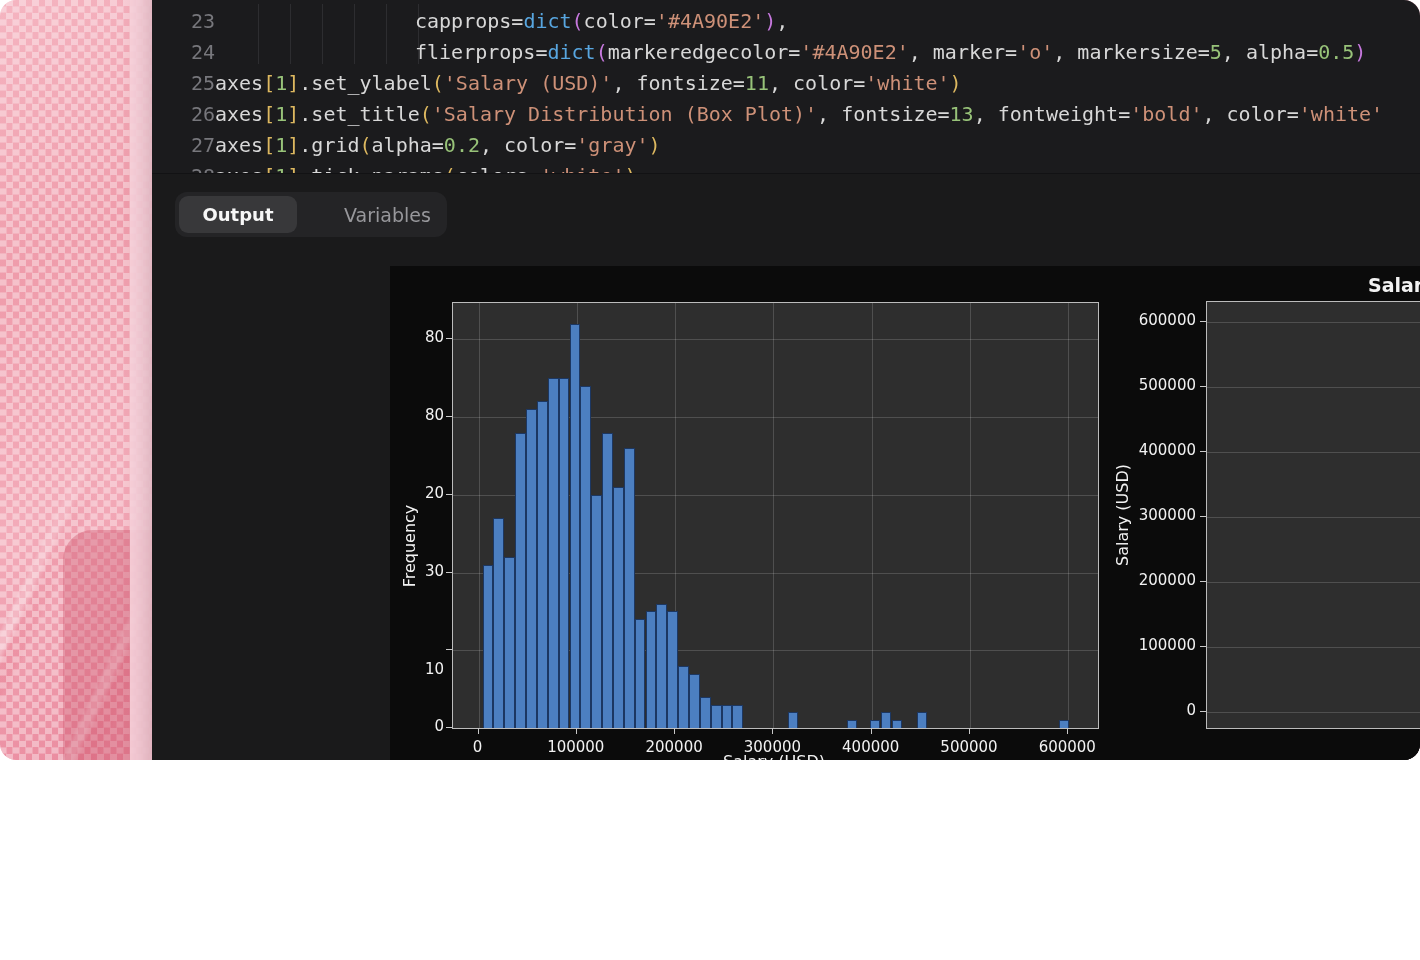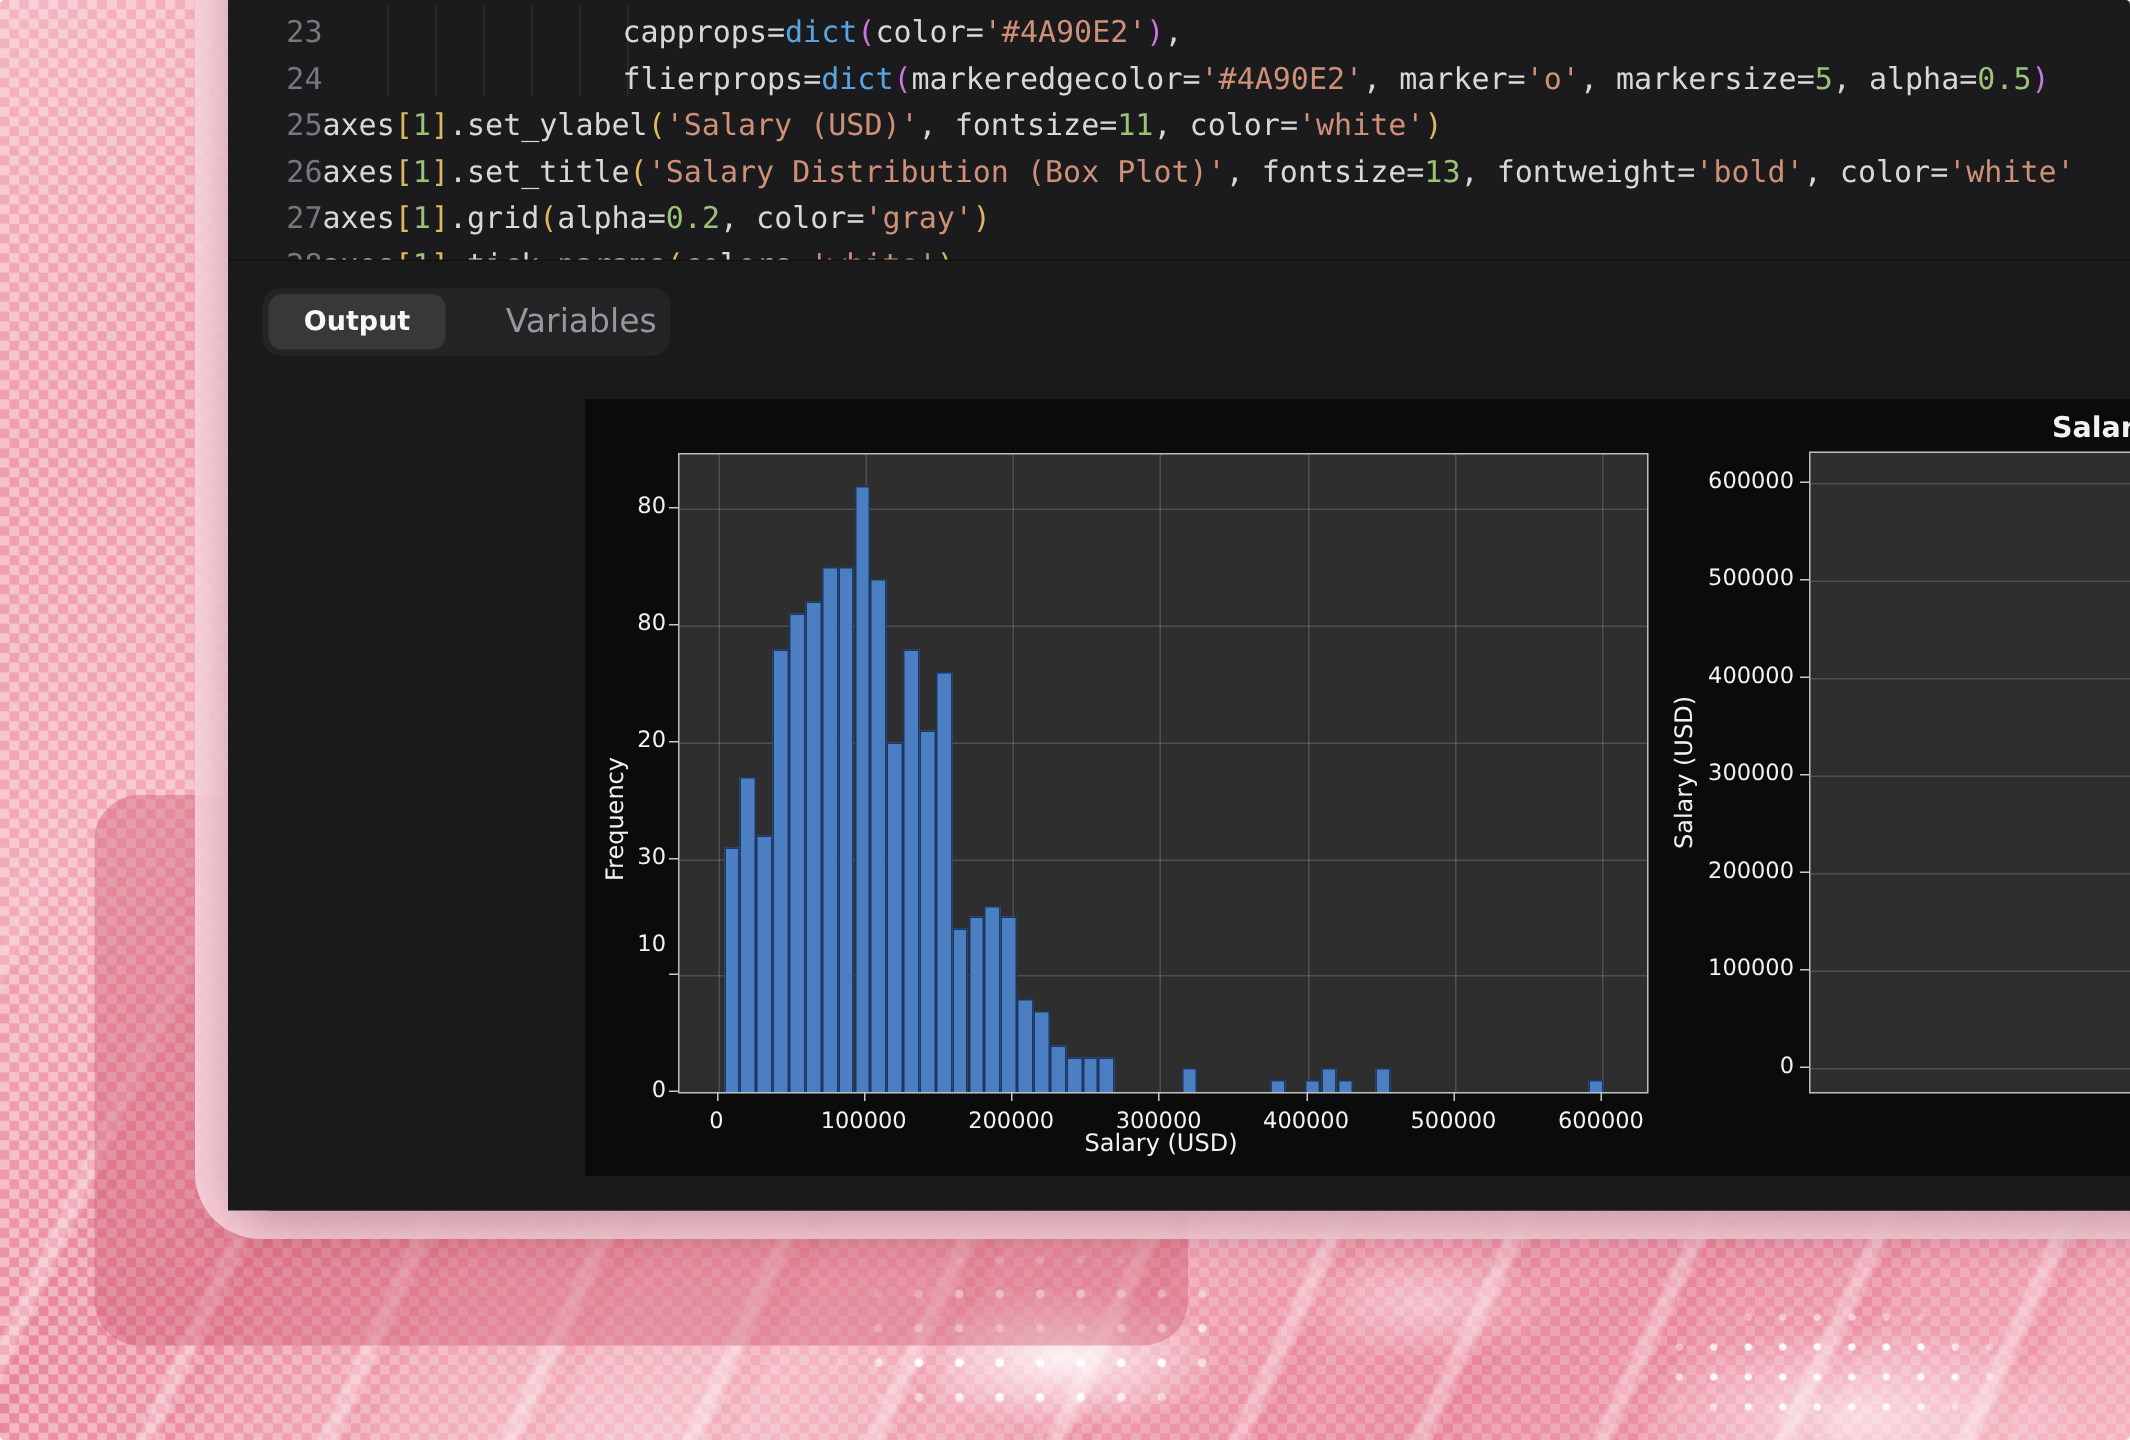"23" .screen { border-radius: 3px -> 16px; height: 960px -> 760px }
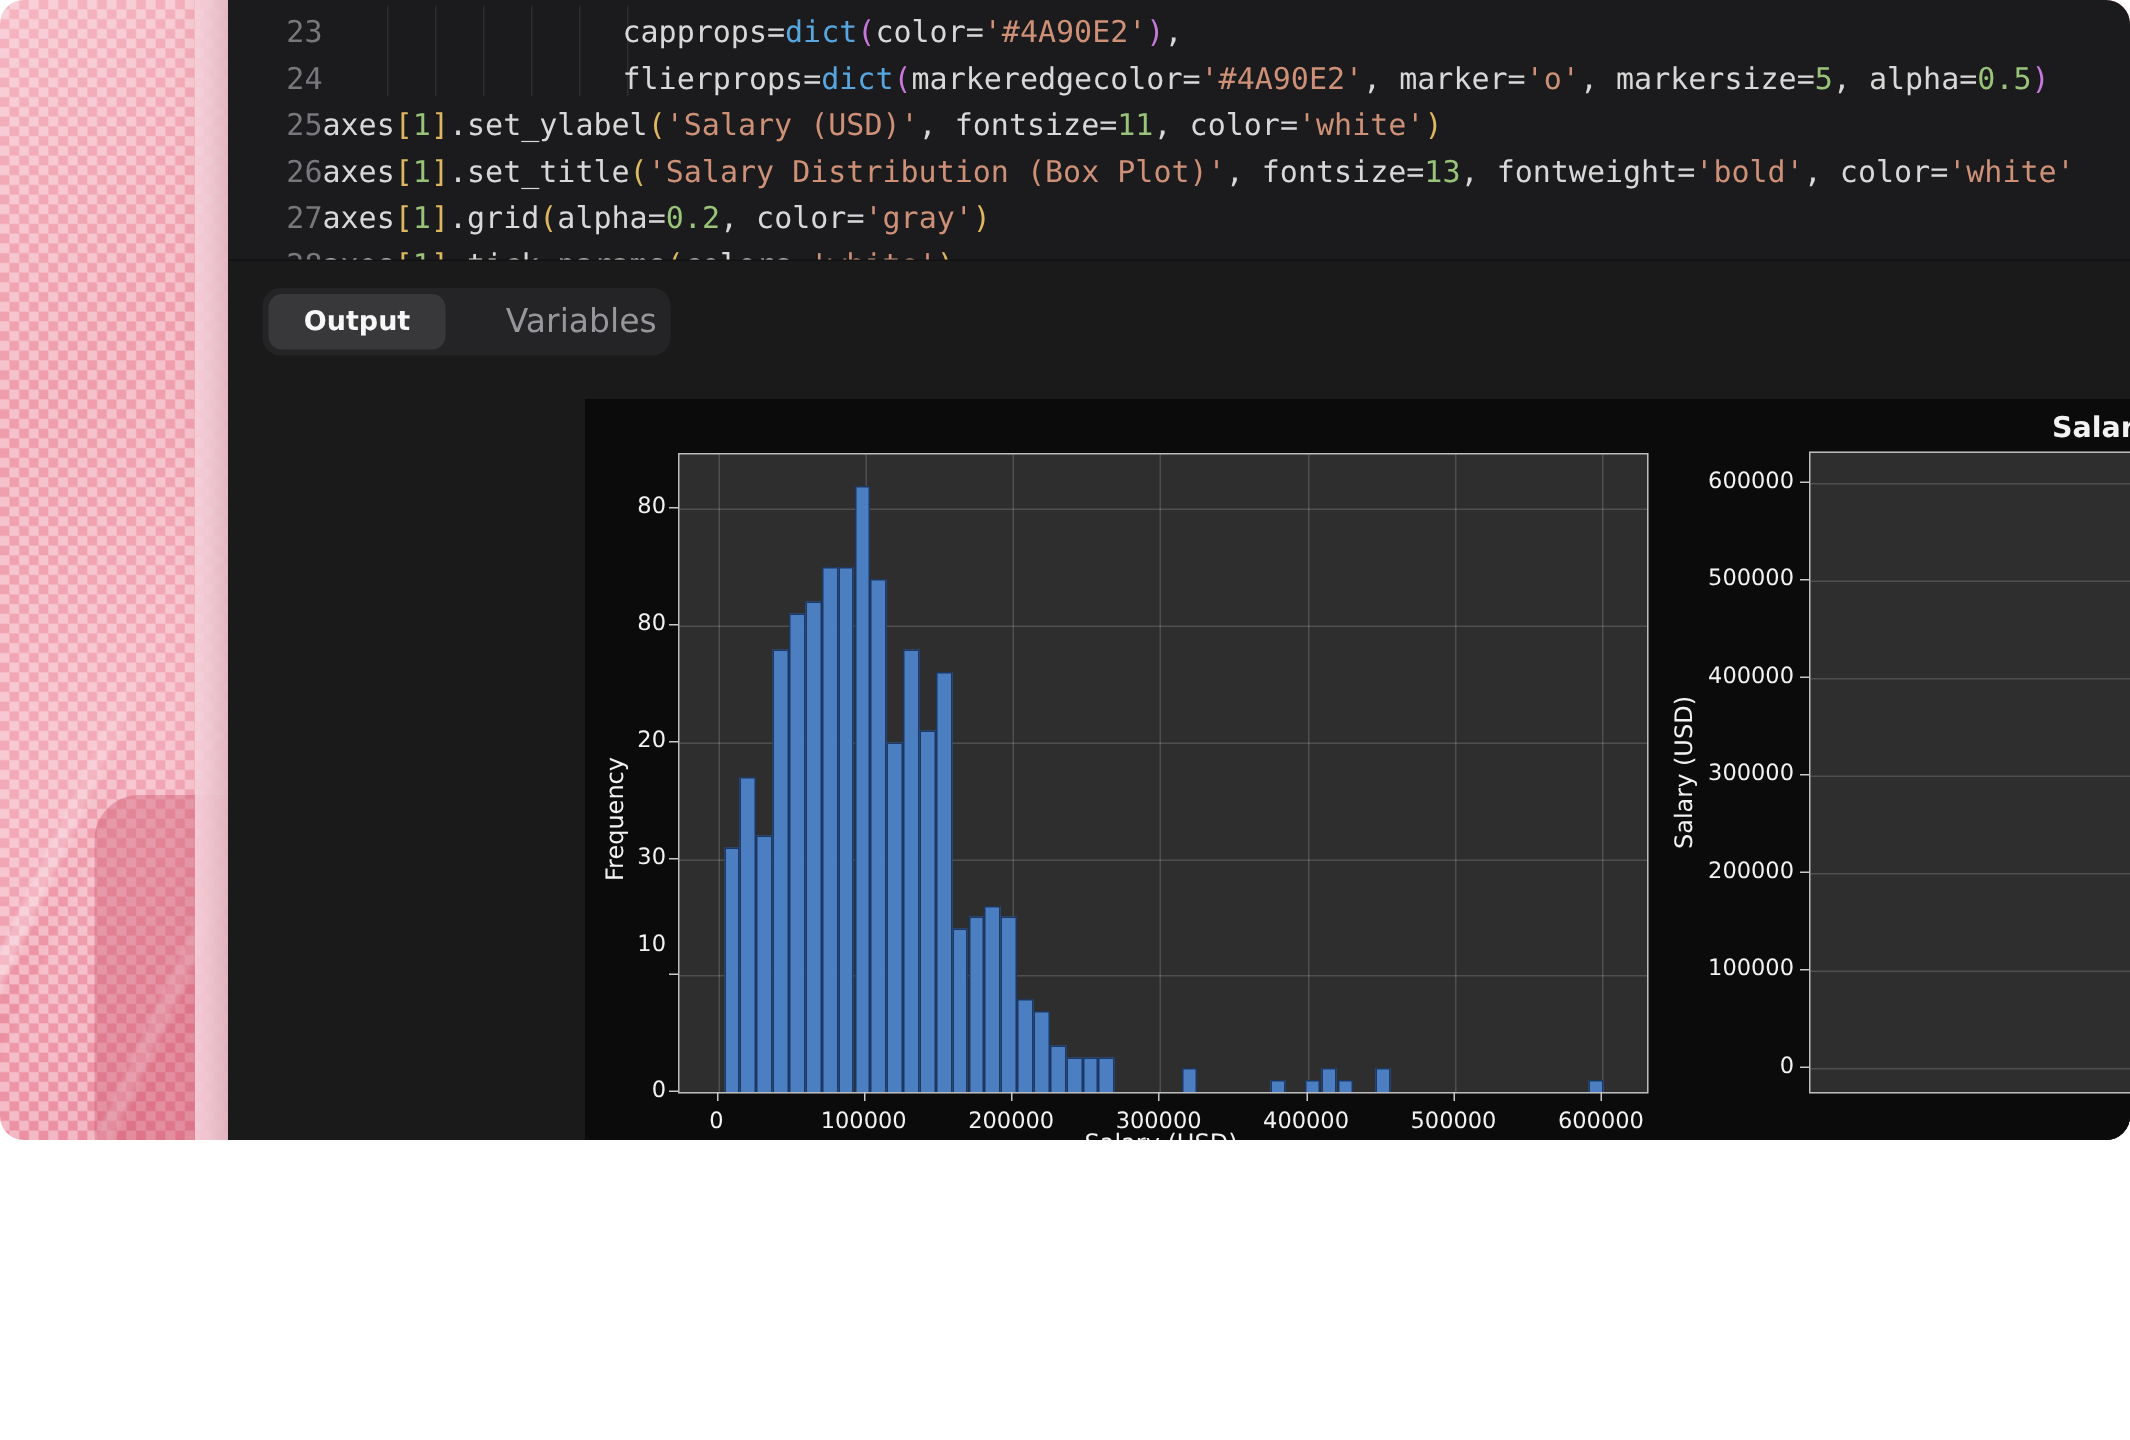"Variables" .tab-idle { font-size: 22px -> 19px }
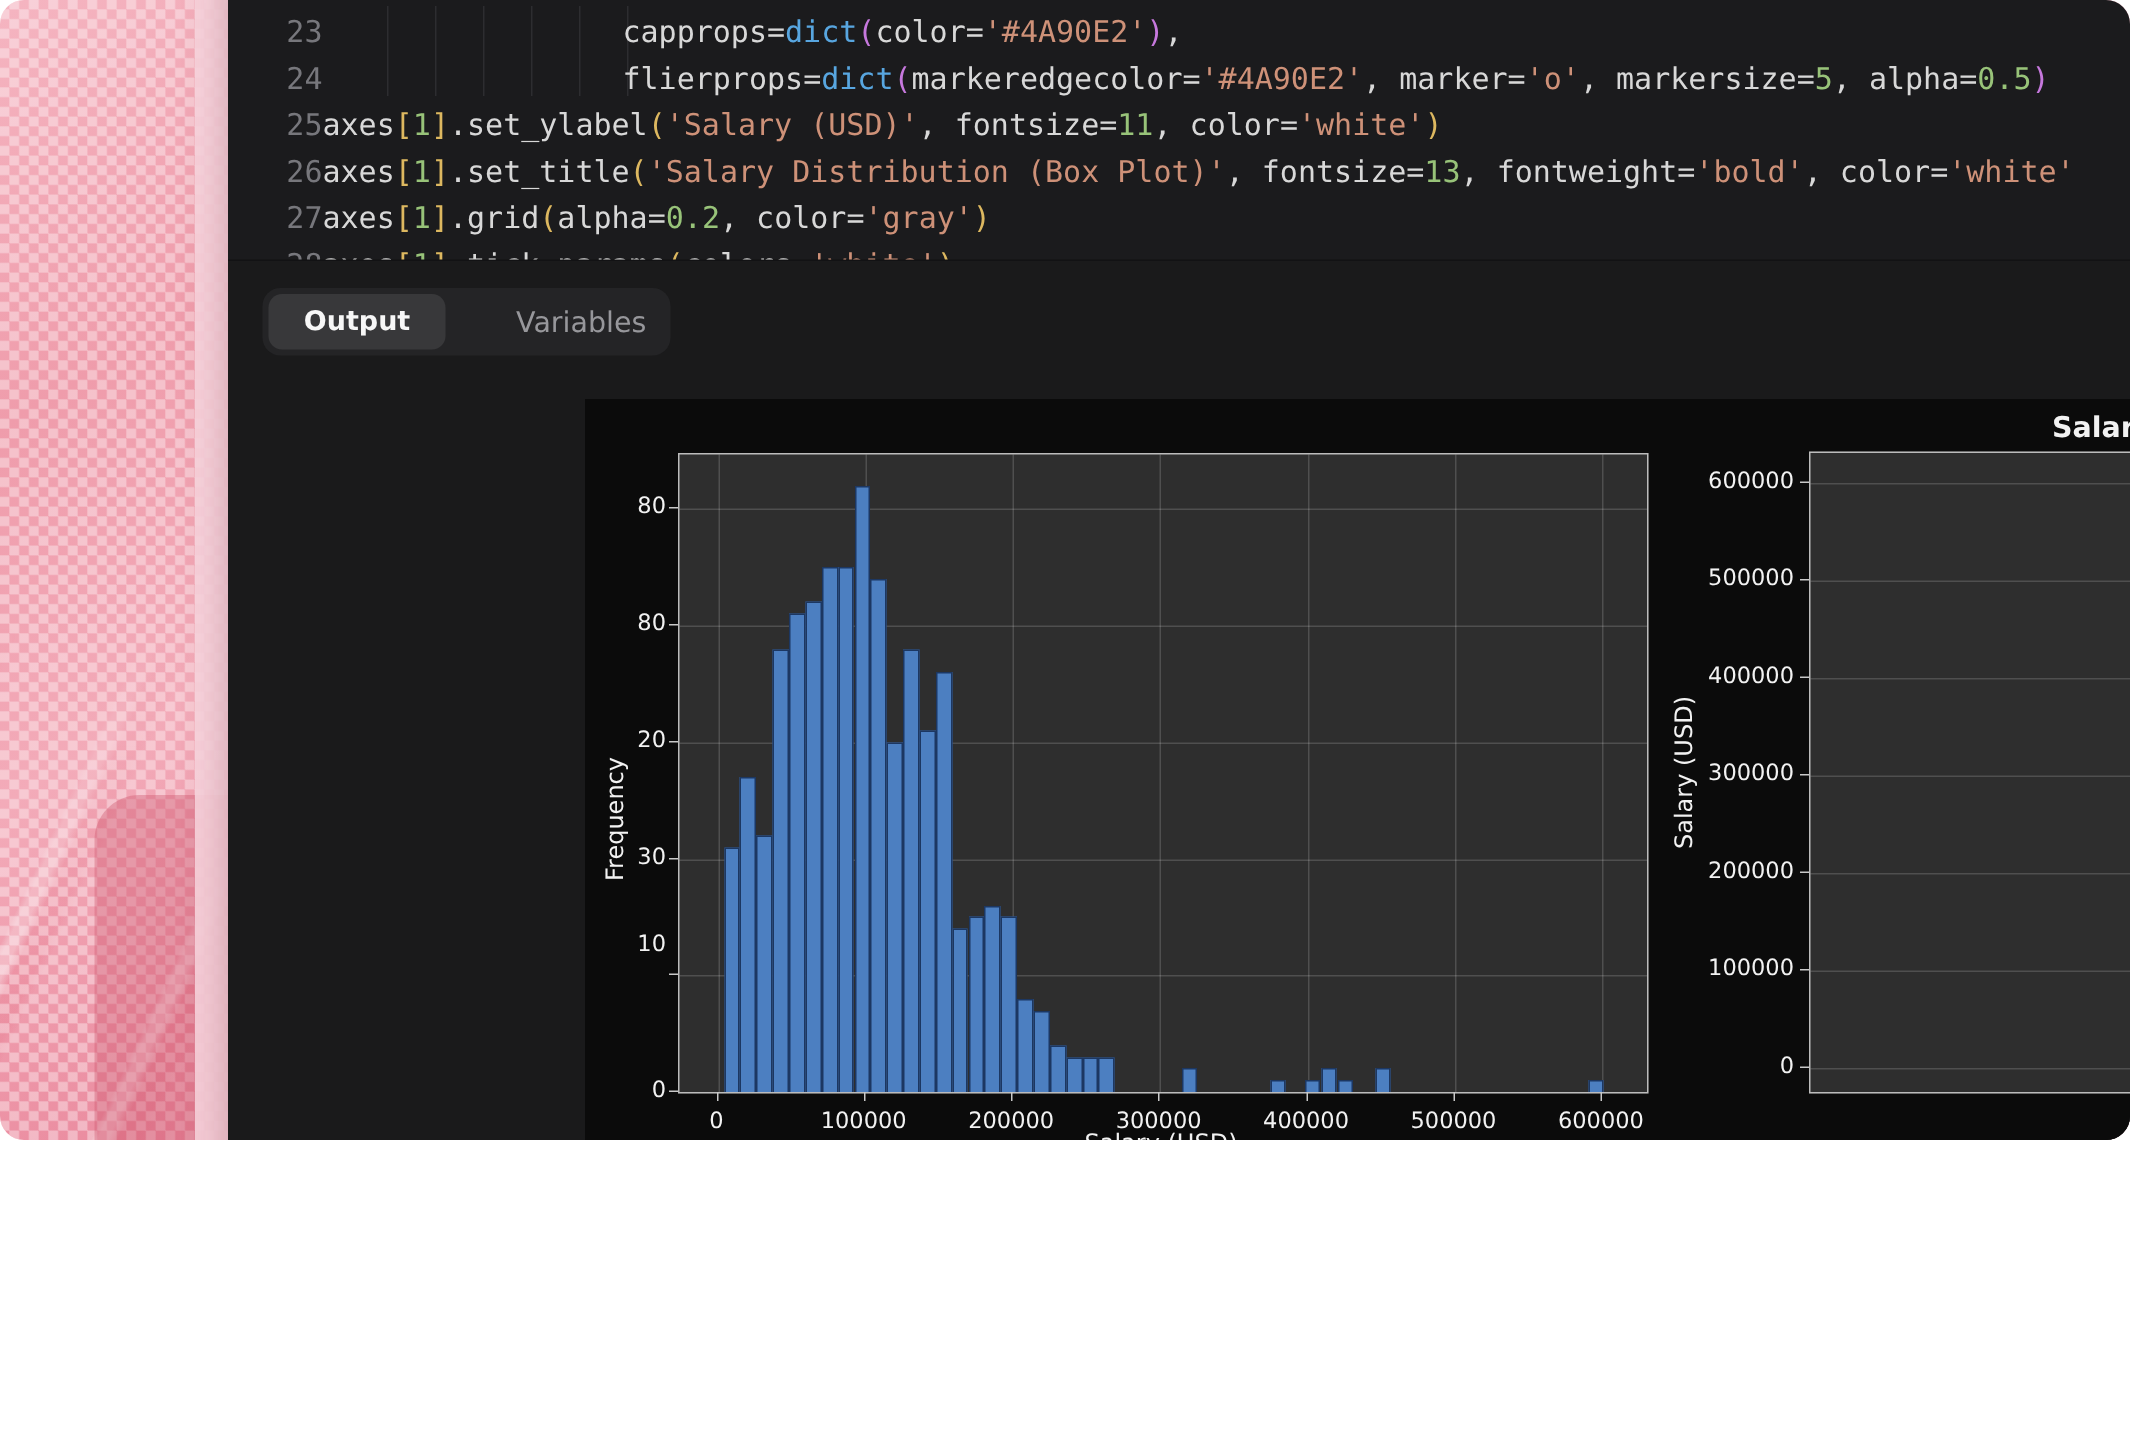"10" div.tlab { top: 354px -> 394px }
